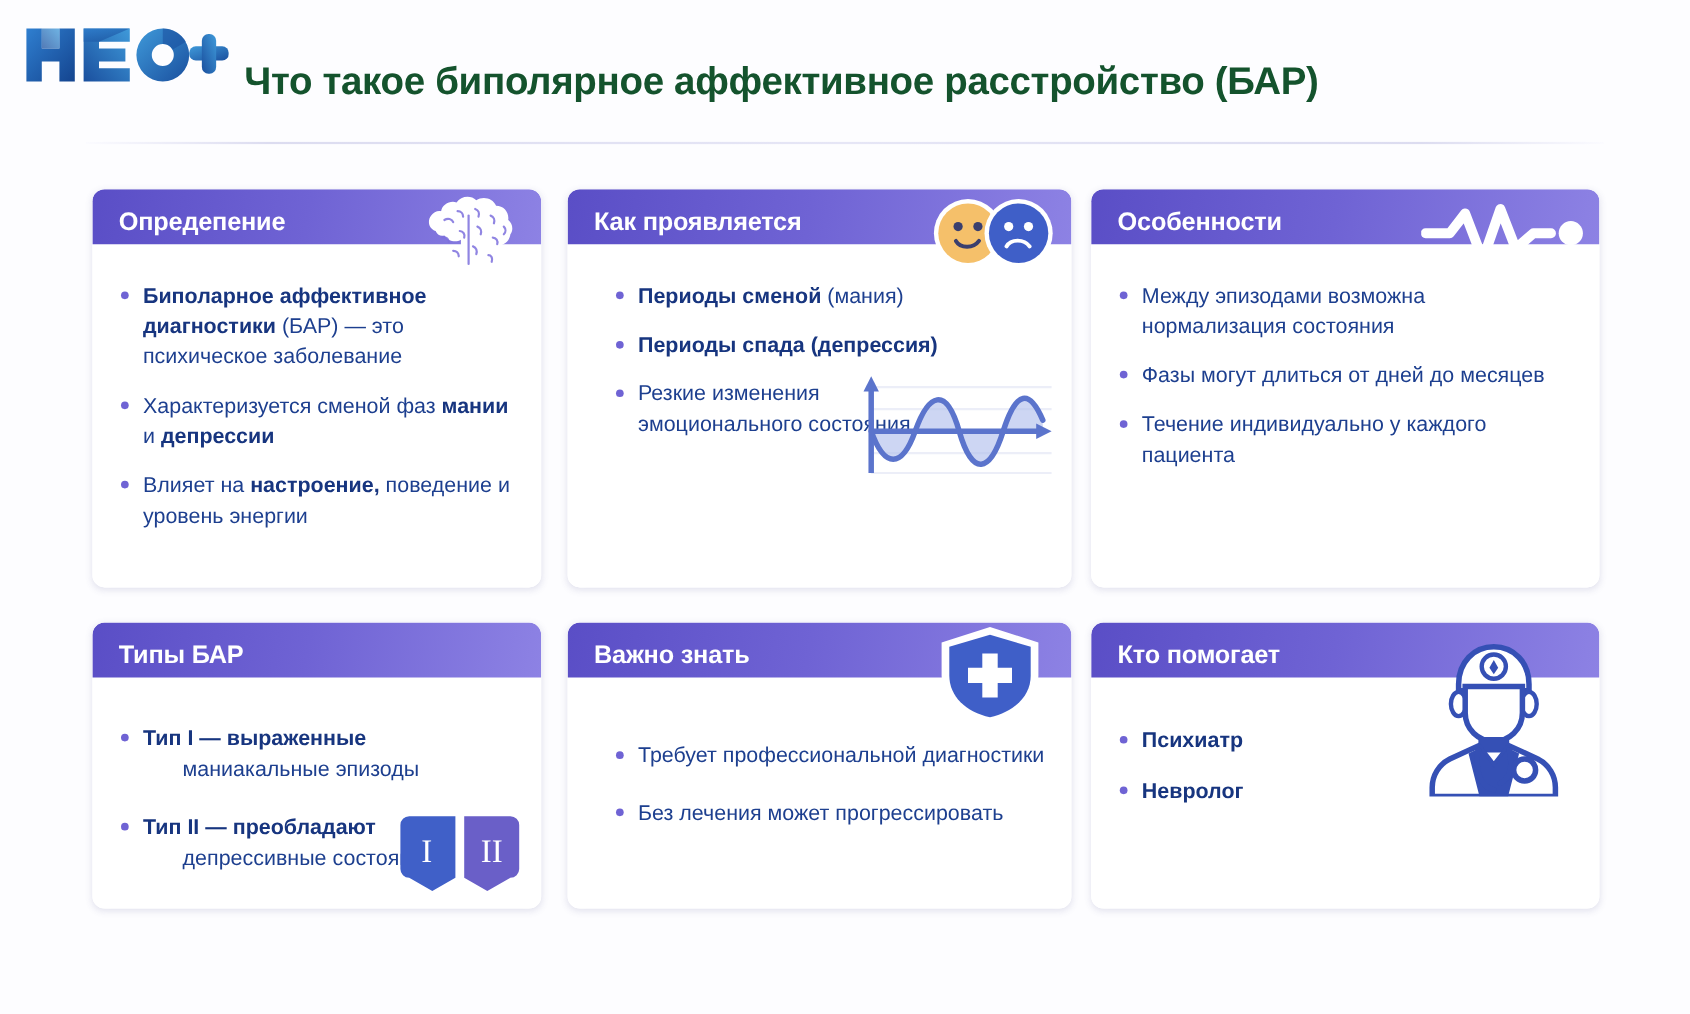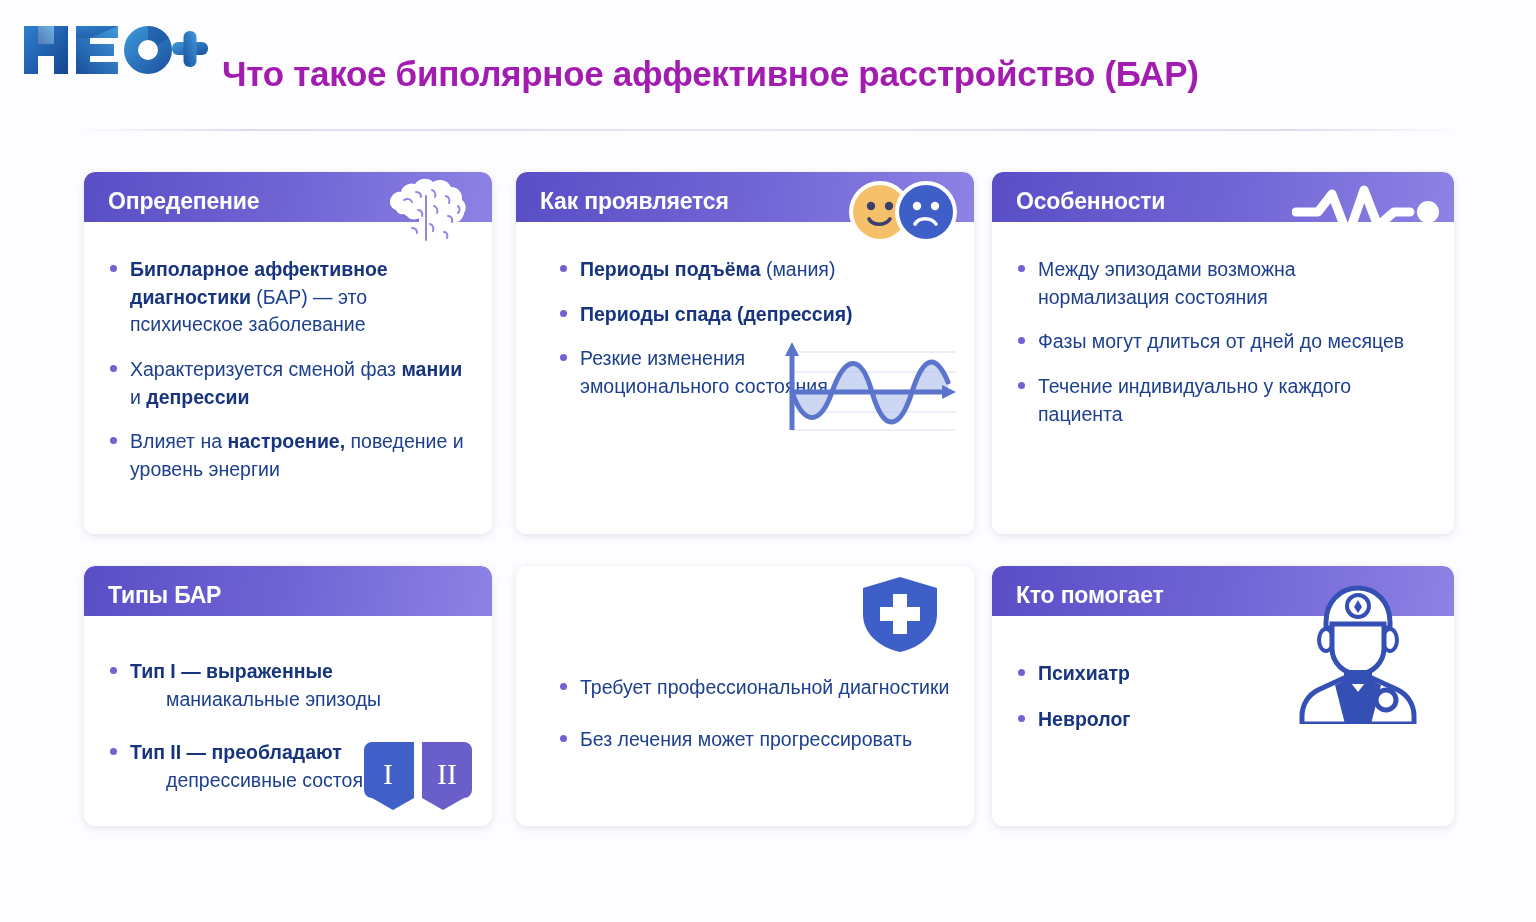"Что такое биполярное аффективное" .page-title { color: #a21caf -> #14532d }
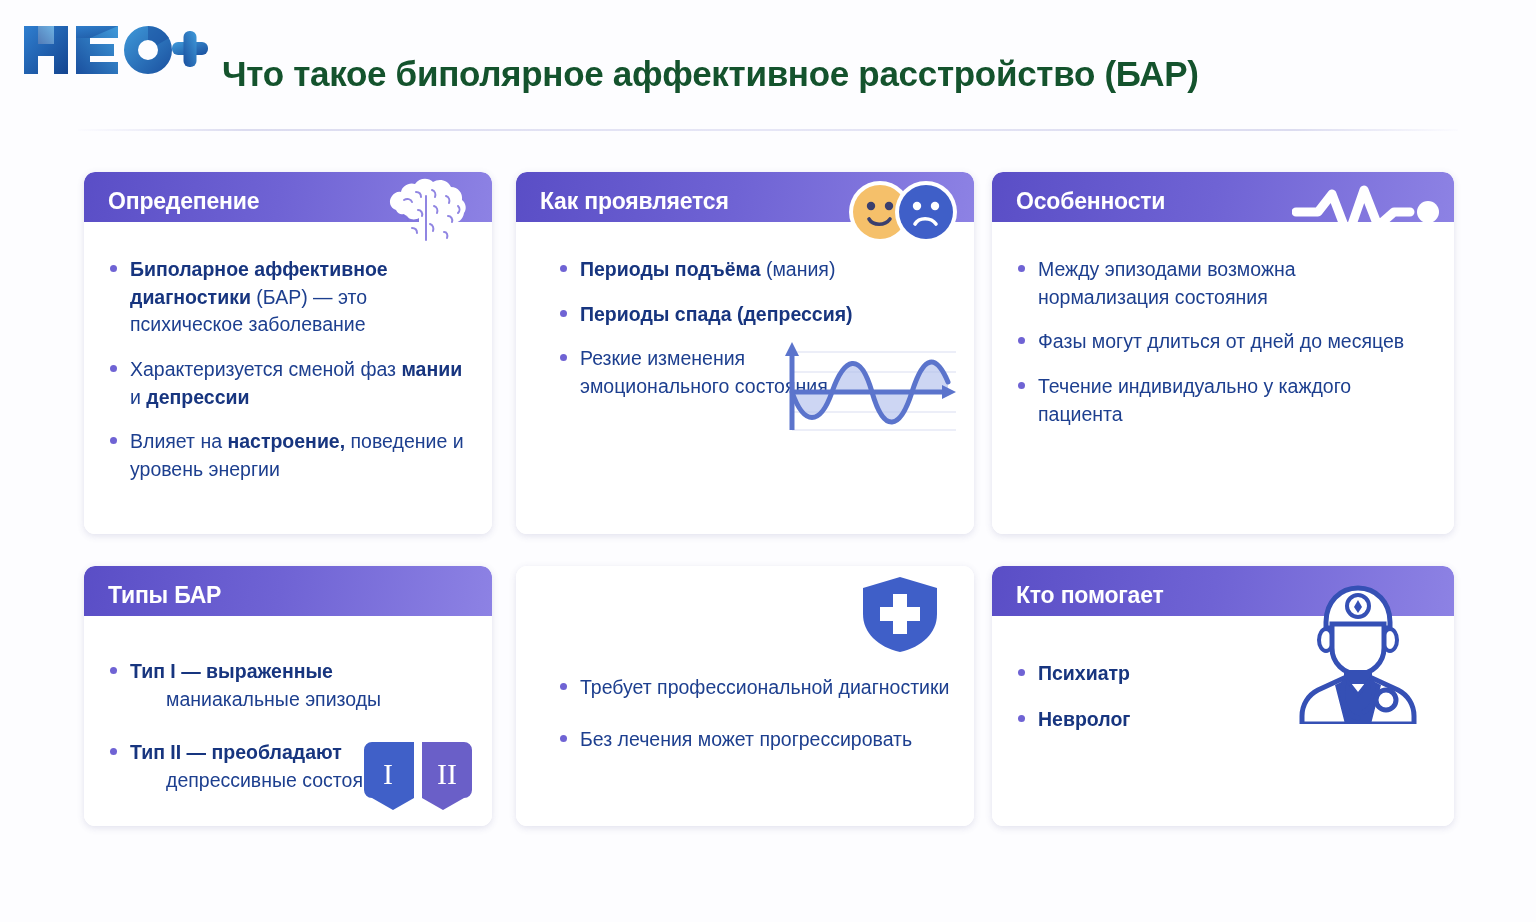"Периоды подъёма" b { text: подъёма -> сменой }
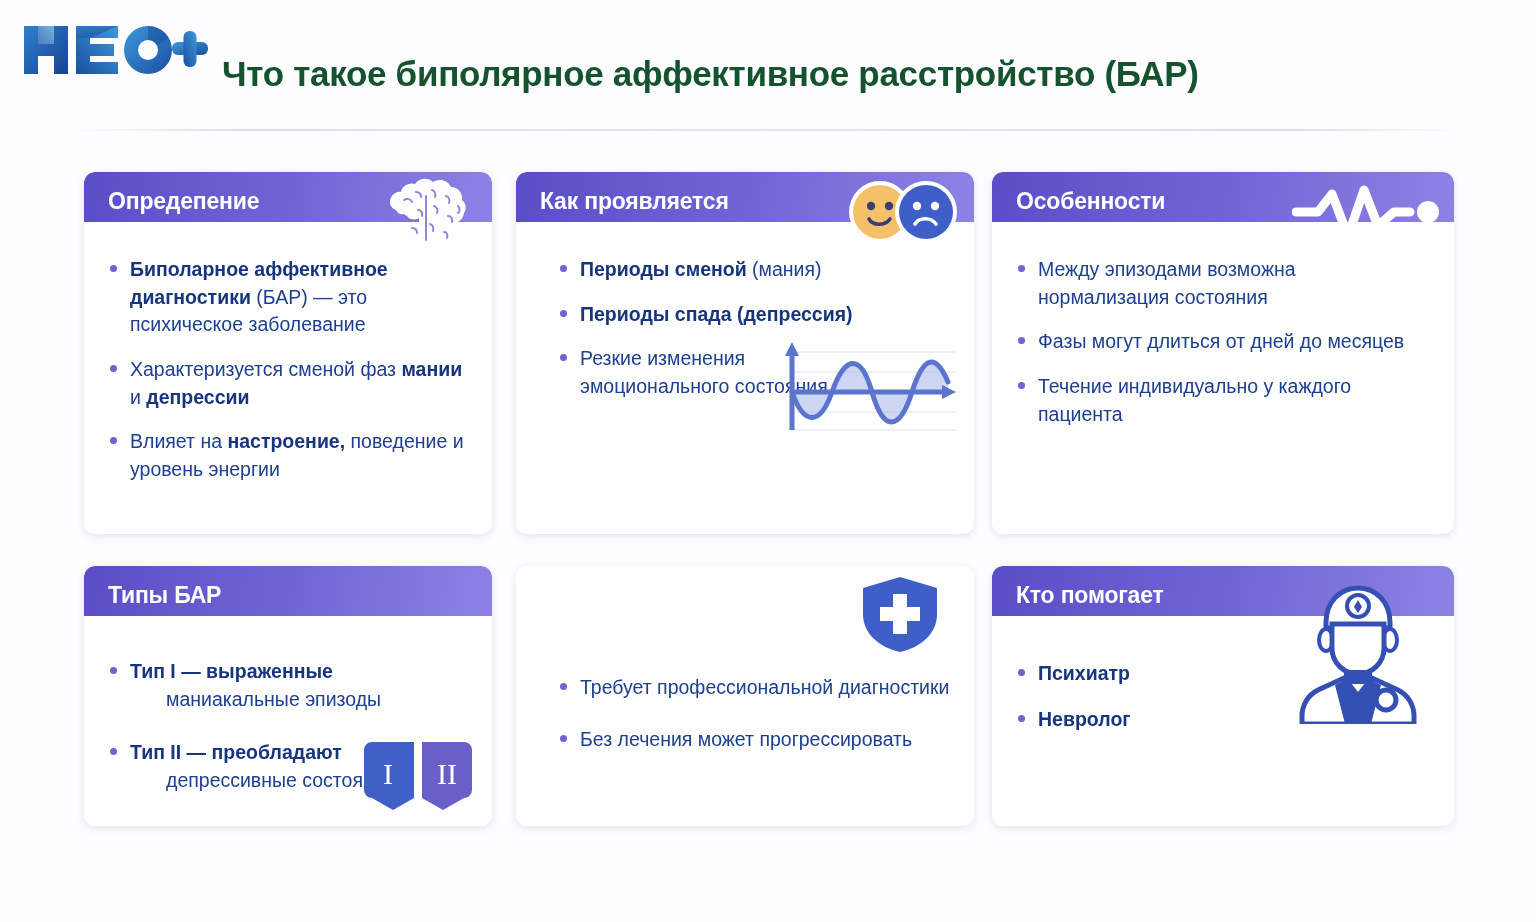"Важно знать" div.card-head { html: none -> <div> <div>Важно знать</div> </div> }
